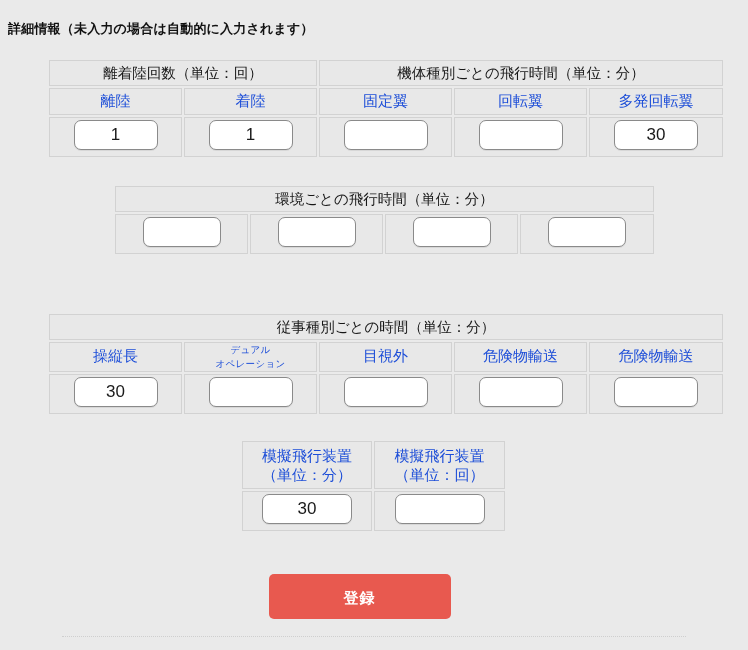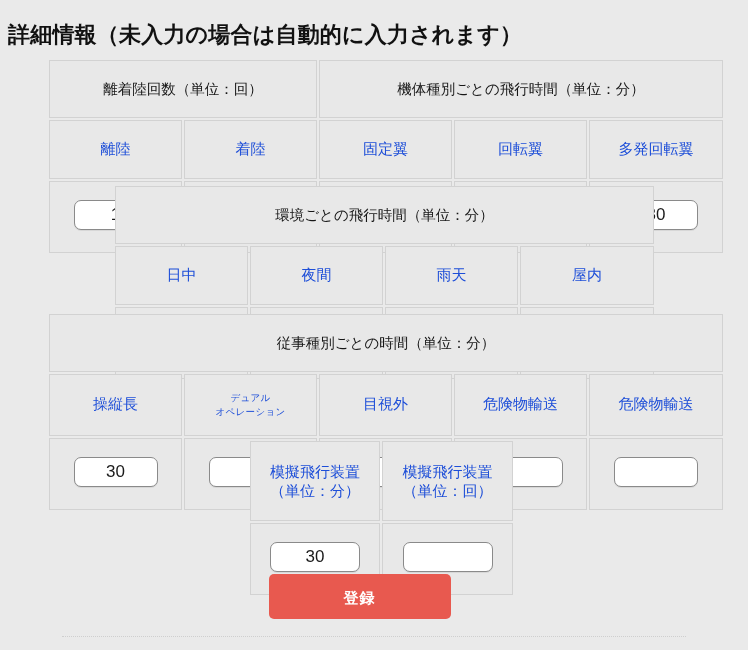"詳細情報（未入力の場合は自動的に入力されます）" .page-title { font-size: 22px -> 13px }
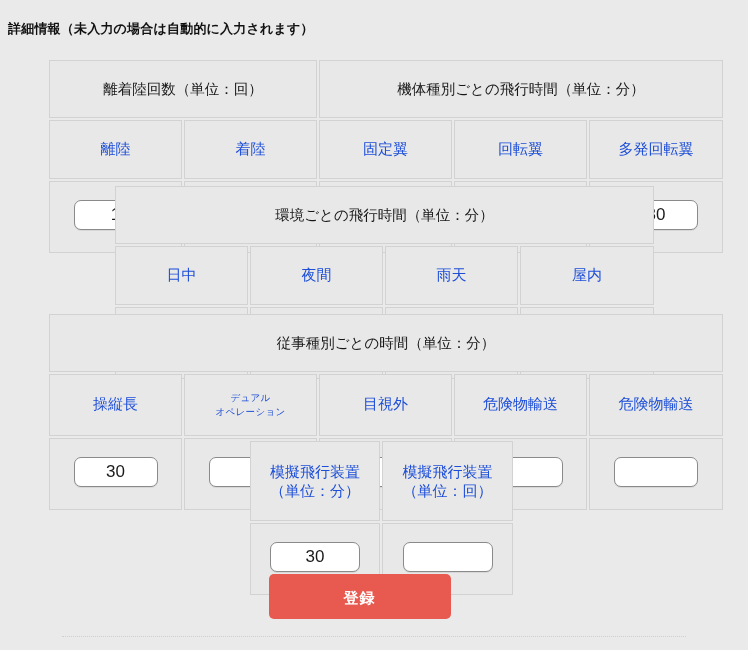"離着陸回数（単位：回）" .tbl td { padding: 16px -> 0 }
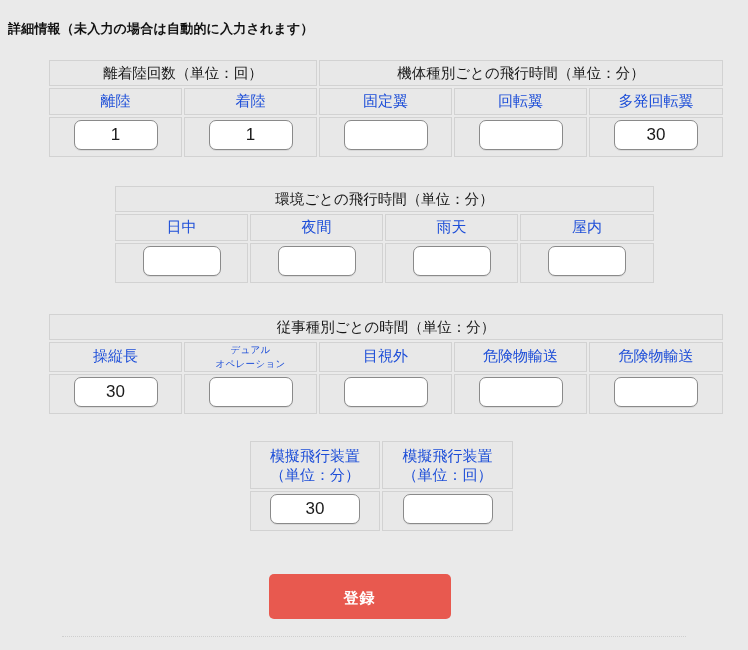"日中" tr { html: <tr> <td>日中</td> <td>夜間</td> <td>雨天</td> <td>屋内</td> </tr> -> none }
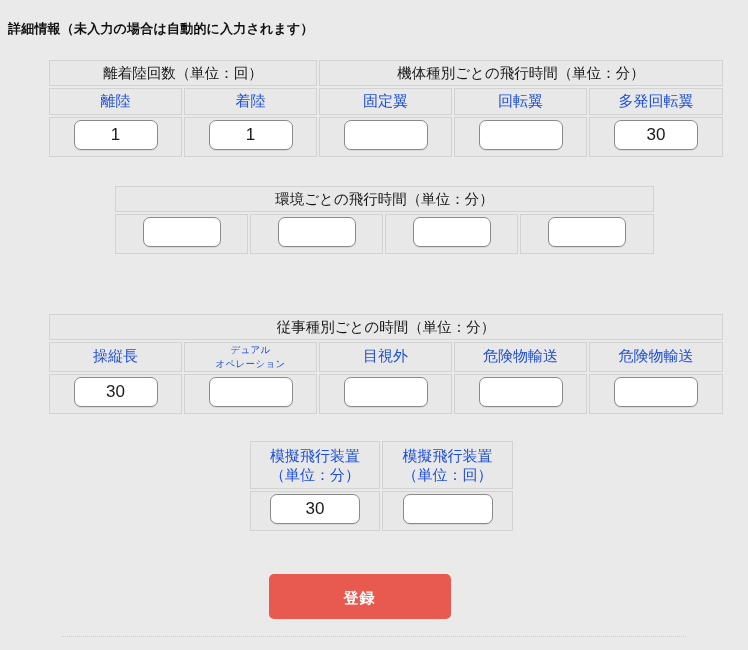"模擬飛行装置" #table-misc { left: 248px -> 240px }
